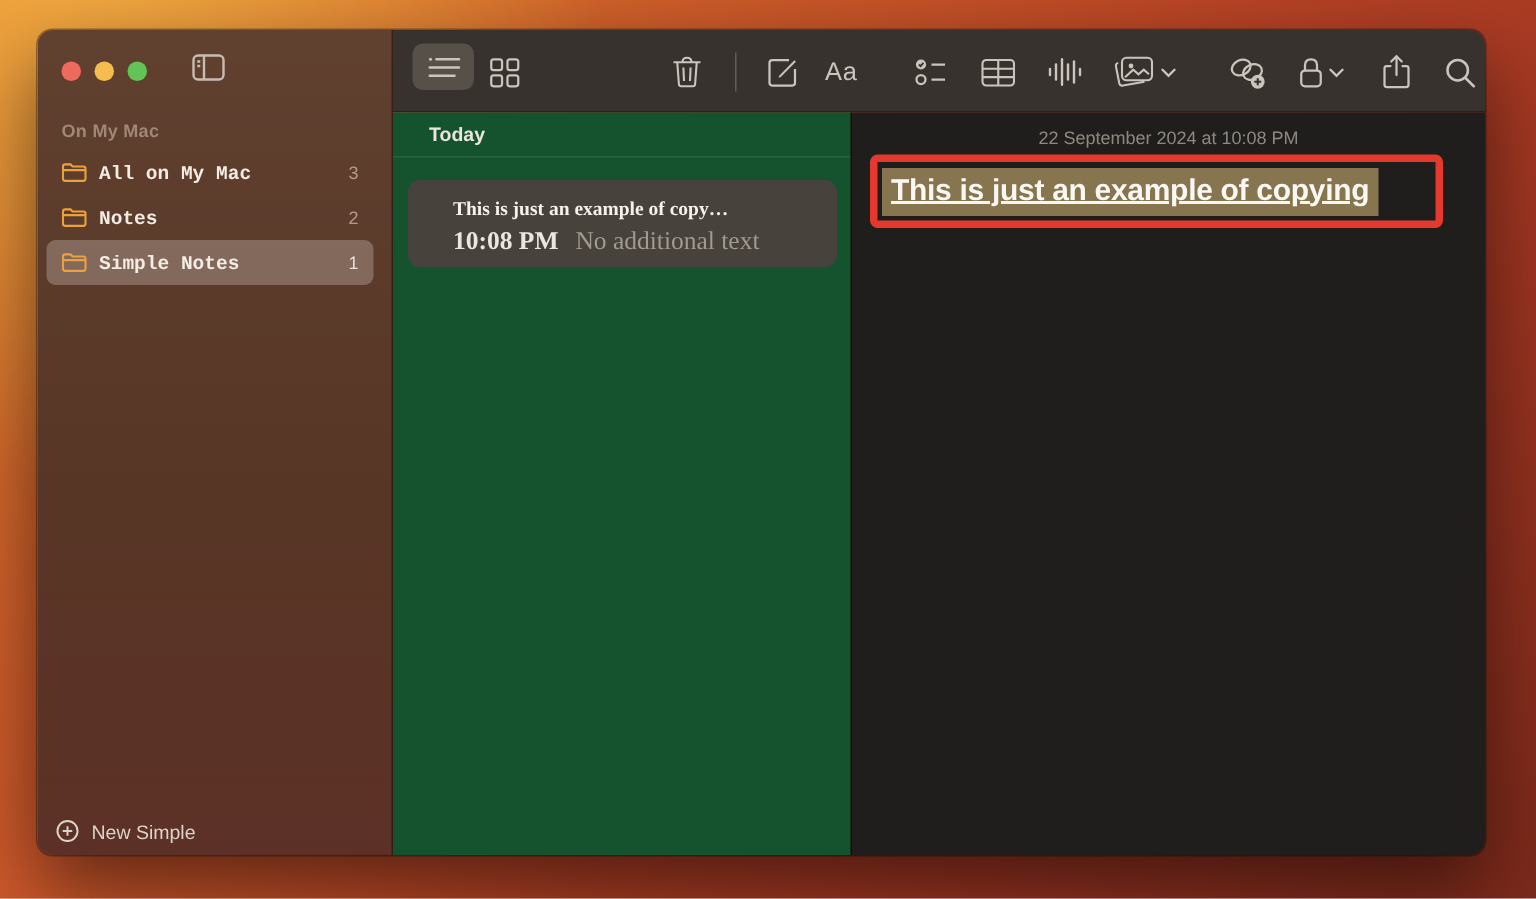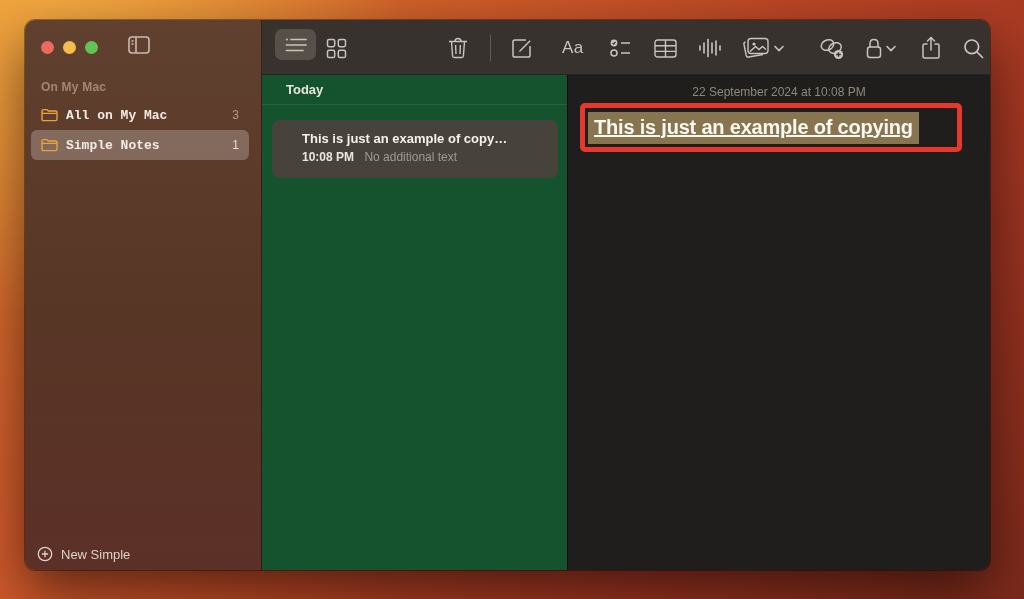"Aa" div.tbtn { left: 300px -> 288px }
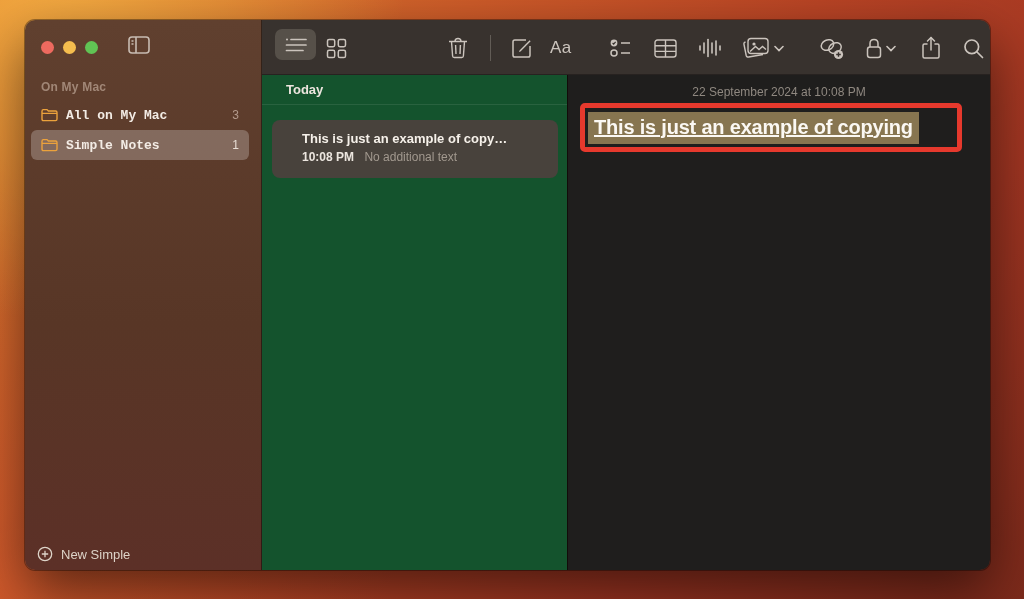"Notes" div.sb-item { html: none -> <div> <span> <svg> <path></path> <line></line> </svg> </span> <span>Notes</span> <span>2</span> </div> }
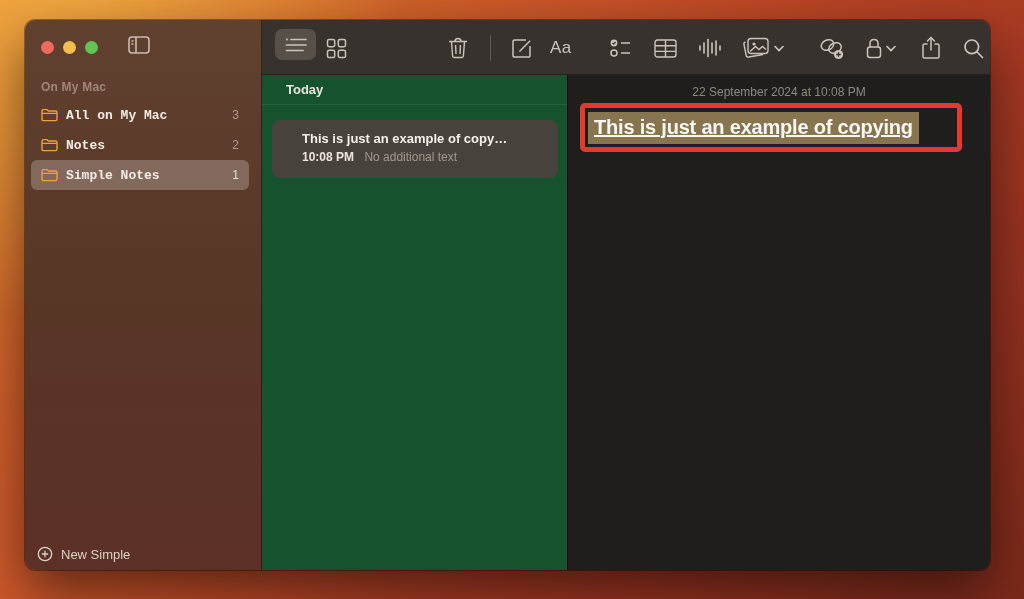"This is just an example of copy…" .note-card { font-family: none -> Liberation Serif, serif }
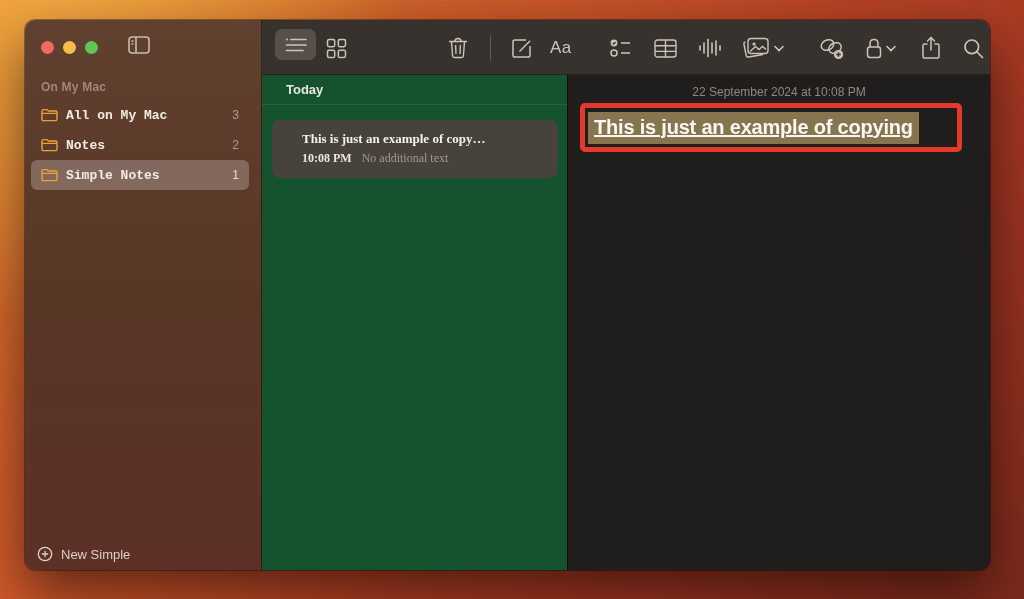"10:08 PM No additional text" .note-meta { font-size: 12px -> 17px }
